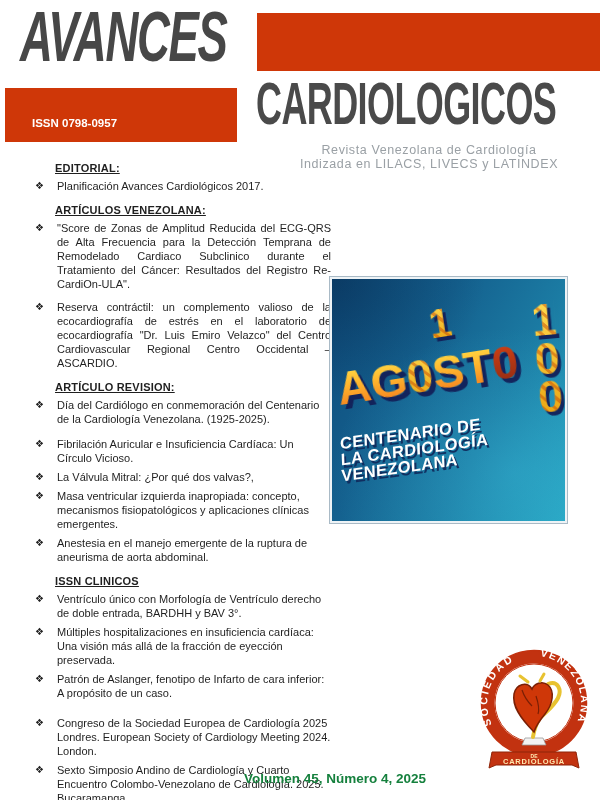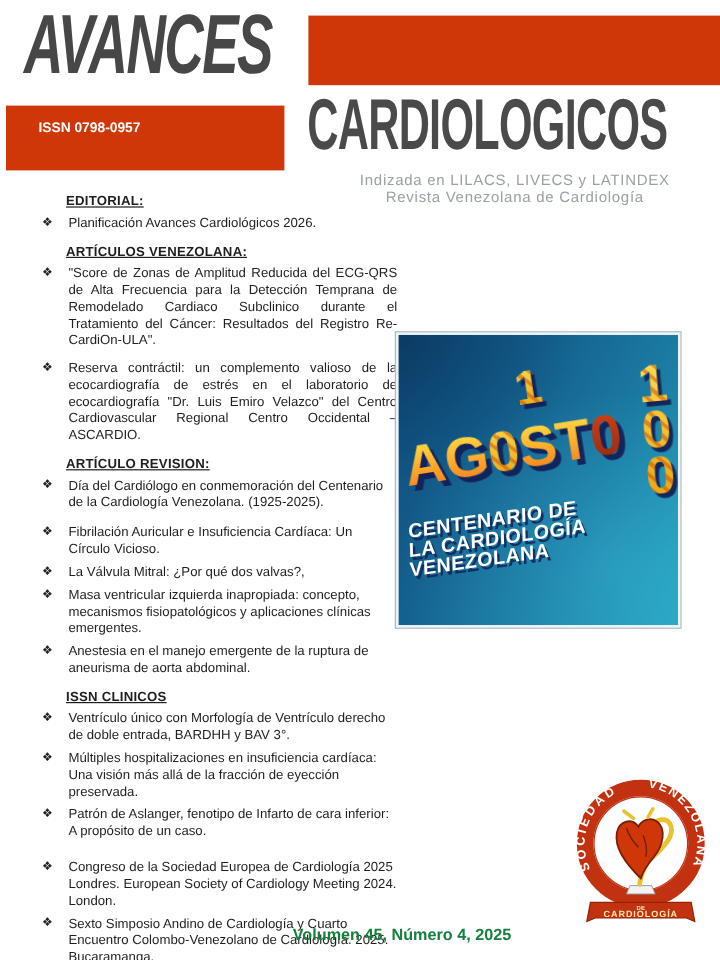"ISSN 0798-0957" .issn-box { padding: 12px 0 0 27px -> 28px 0 0 27px }
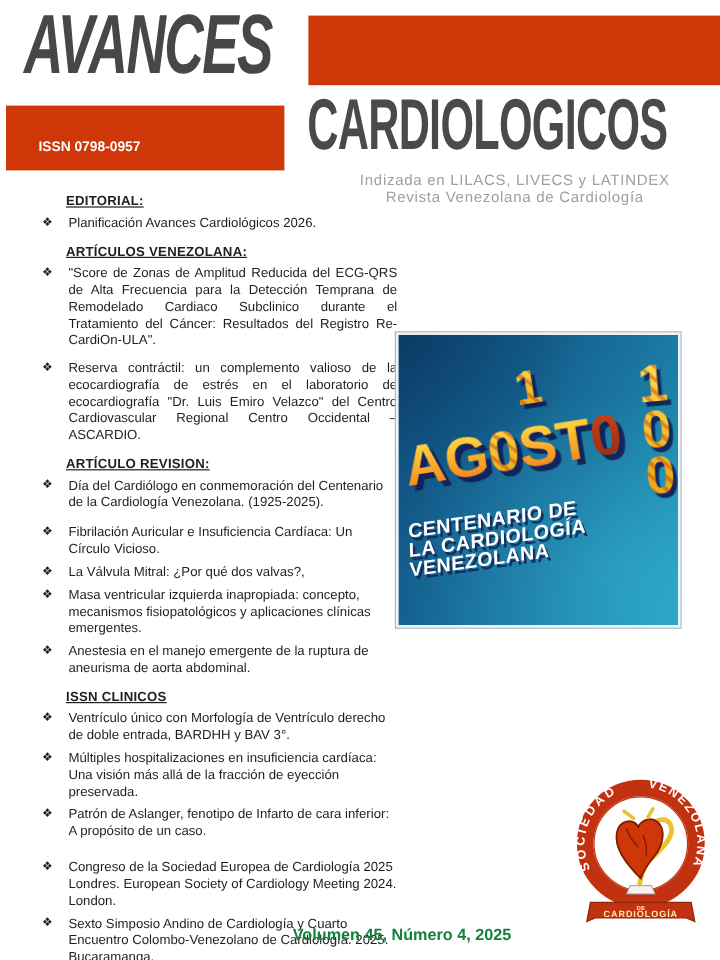"Indizada en LILACS, LIVECS y" div { order: before "Revista Venezolana de Cardiología" -> after "Revista Venezolana de Cardiología" }
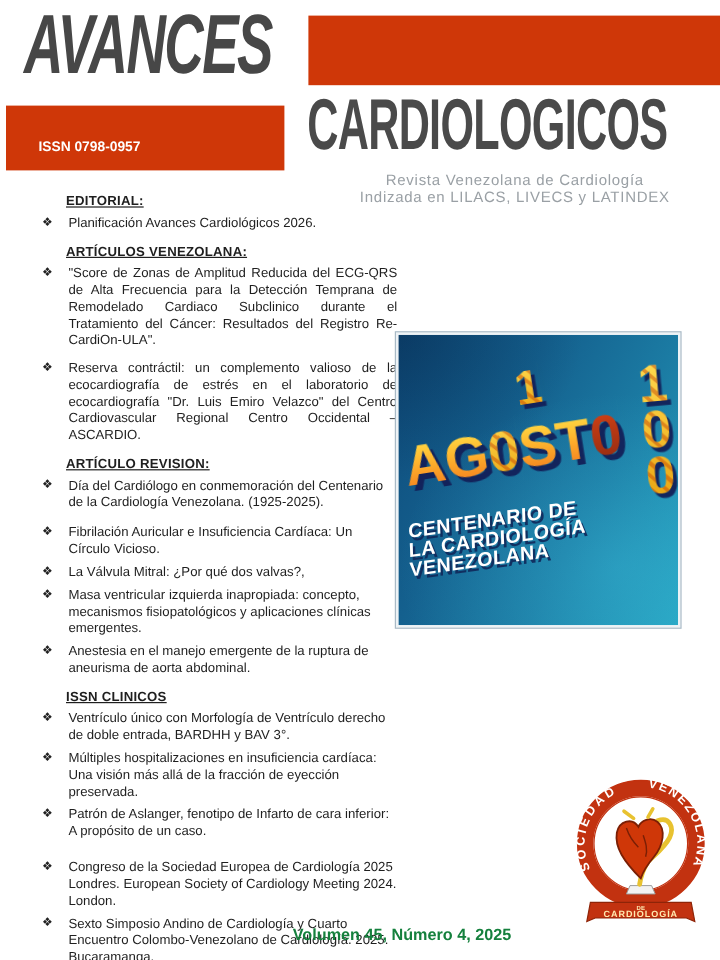"Planificación Avances Cardiológicos" span.item-text { text: 2026 -> 2017 }
